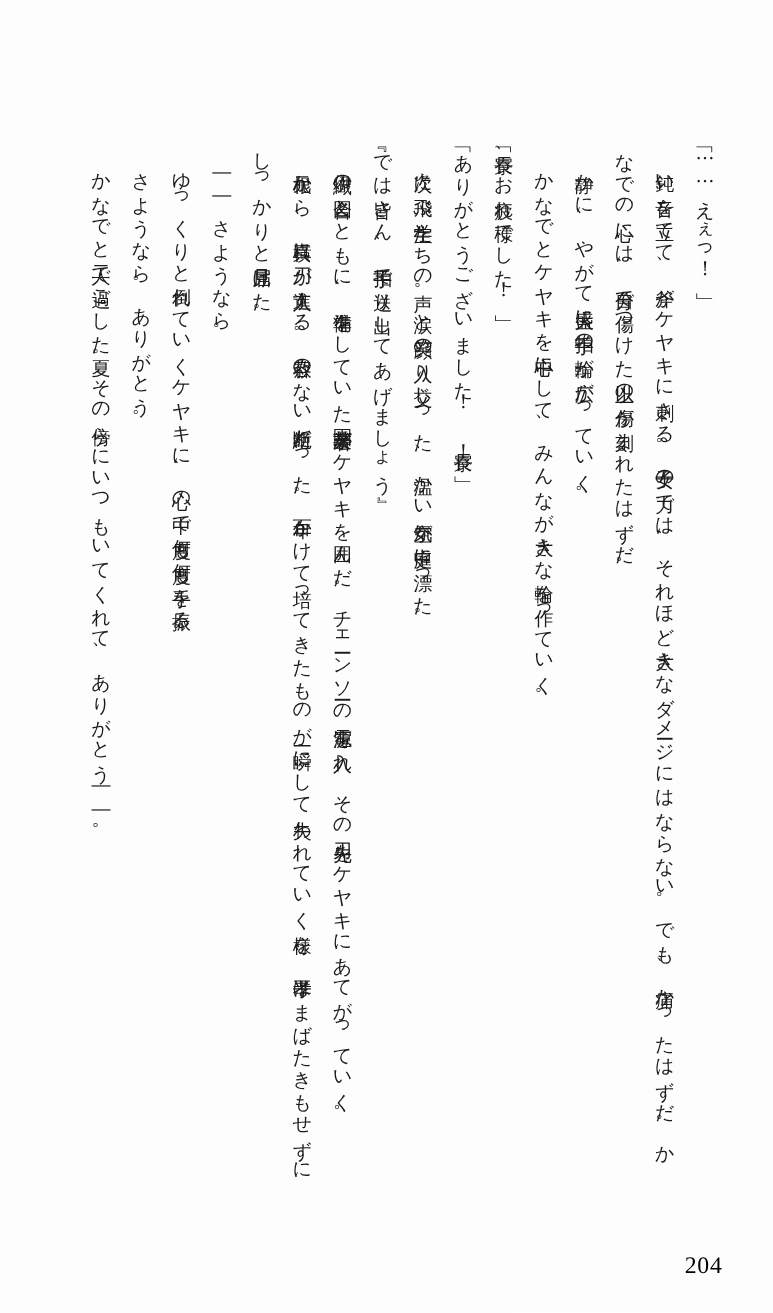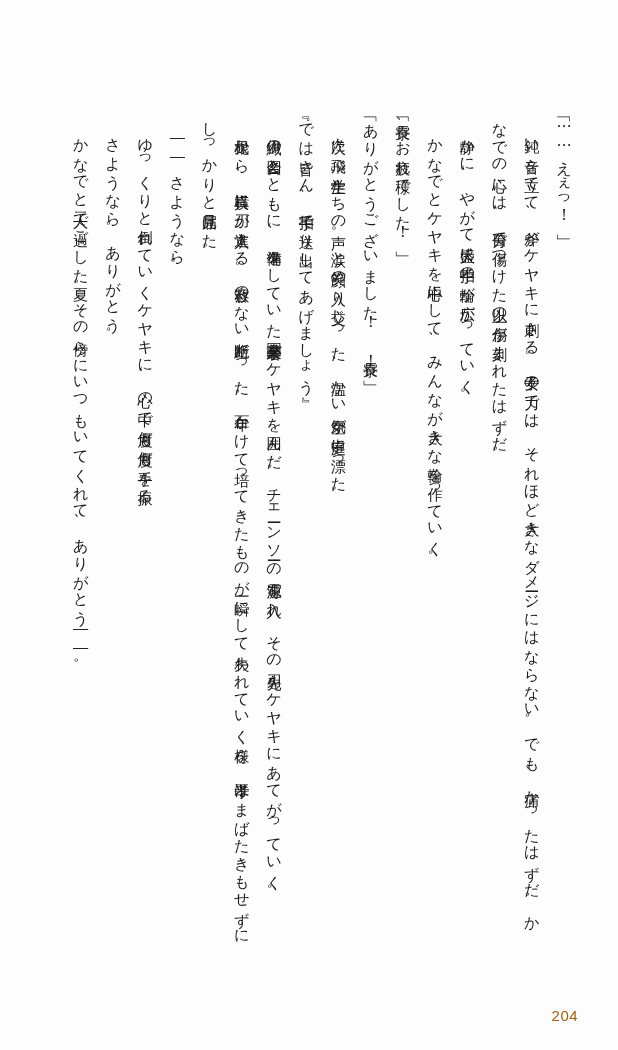"204" .page-number { color: #a16207 -> #000000; font-family: Liberation Sans, sans-serif -> Liberation Serif, serif; font-size: 15px -> 19px }
